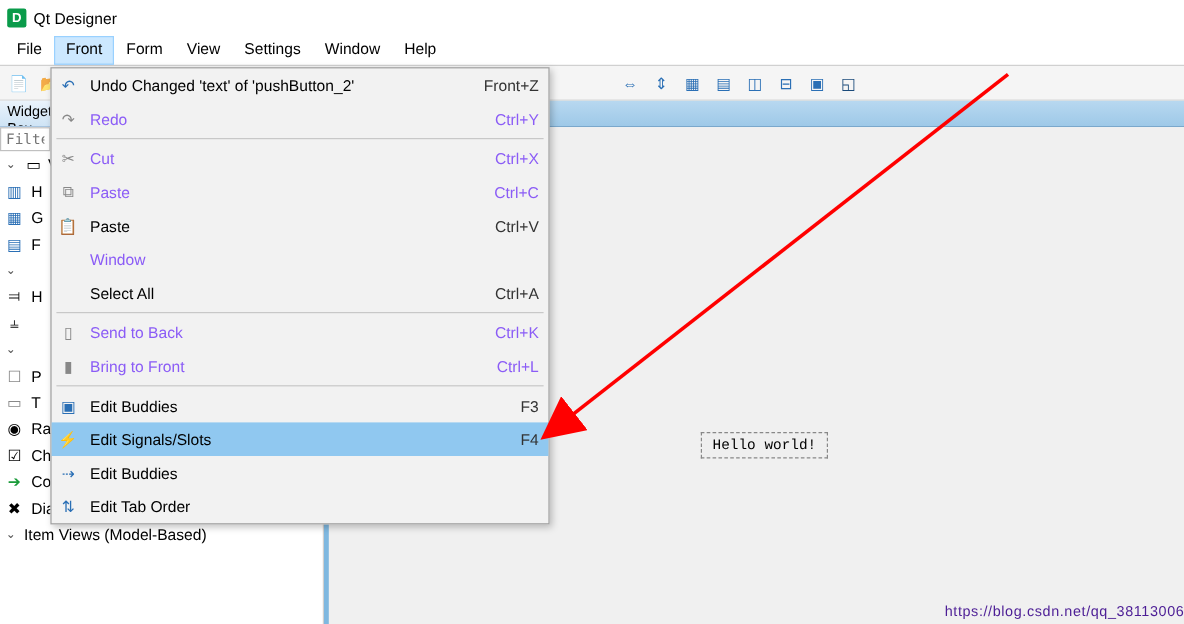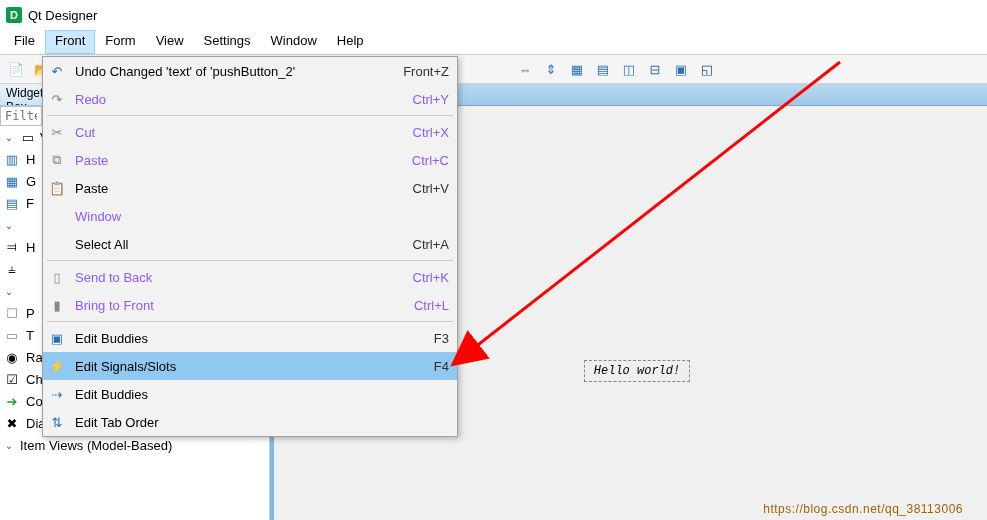"Hello world!" .canvas-area { font-style: italic -> none }
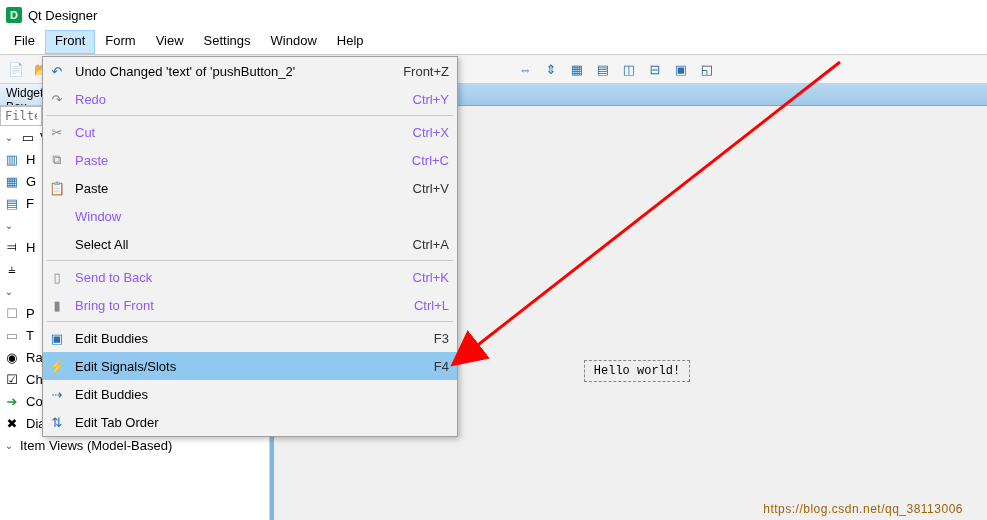"https://blog.csdn.net/qq_38113006" .watermark { color: #a16207 -> #4c1d95; right: 24px -> 0 }
